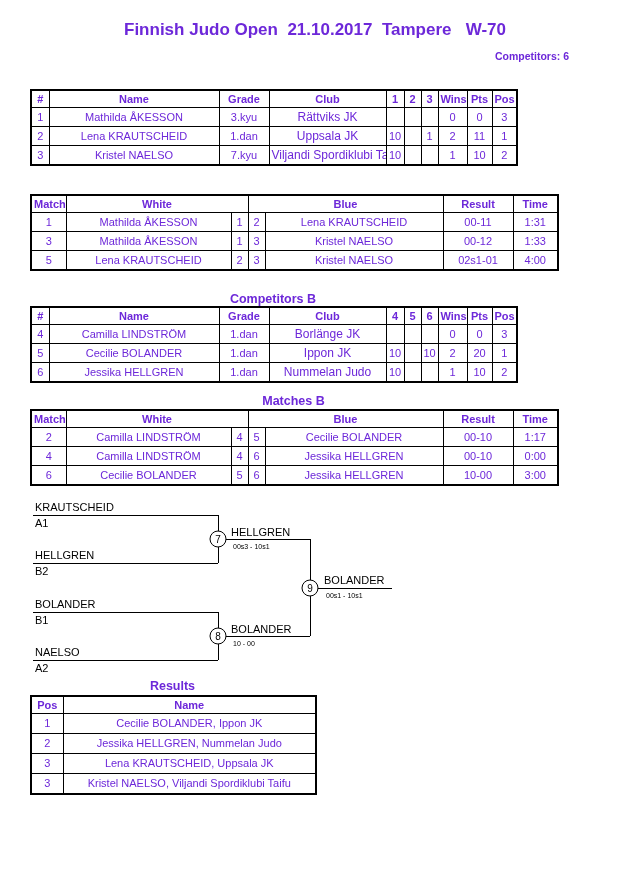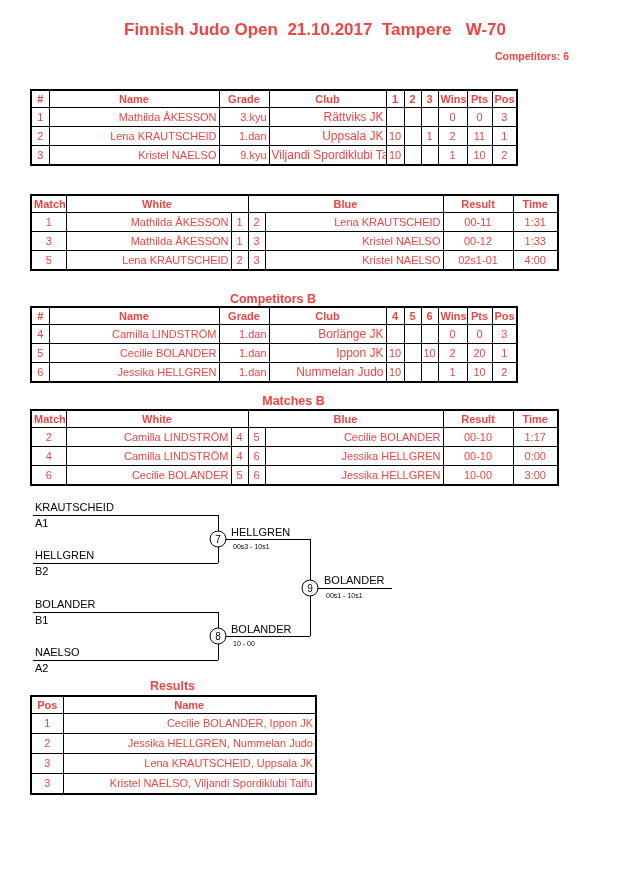"Finnish Judo Open 21.10.2017 Tampere" .page { color: #ef4444 -> #6d28d9 }
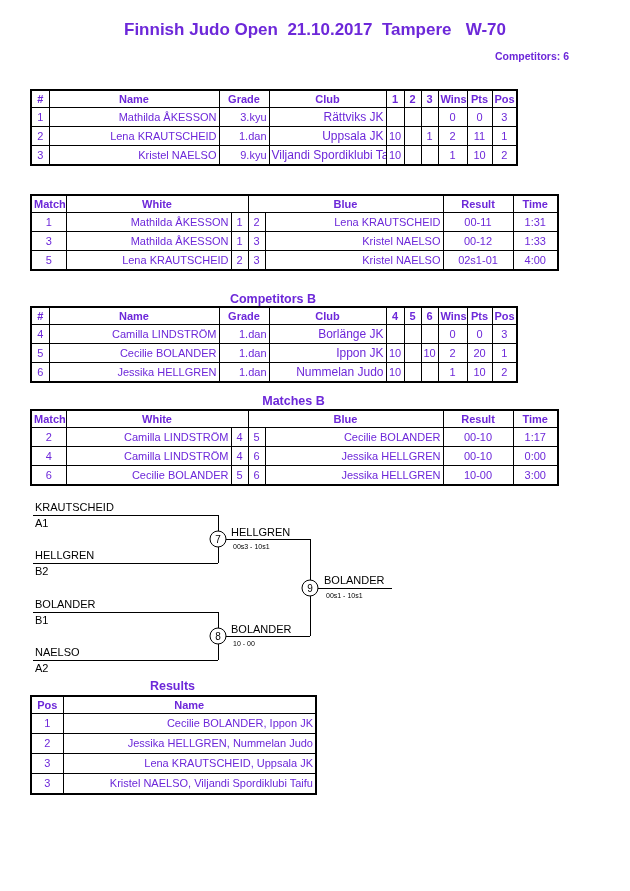"Mathilda ÅKESSON" .tbl td.l { text-align: right -> center }
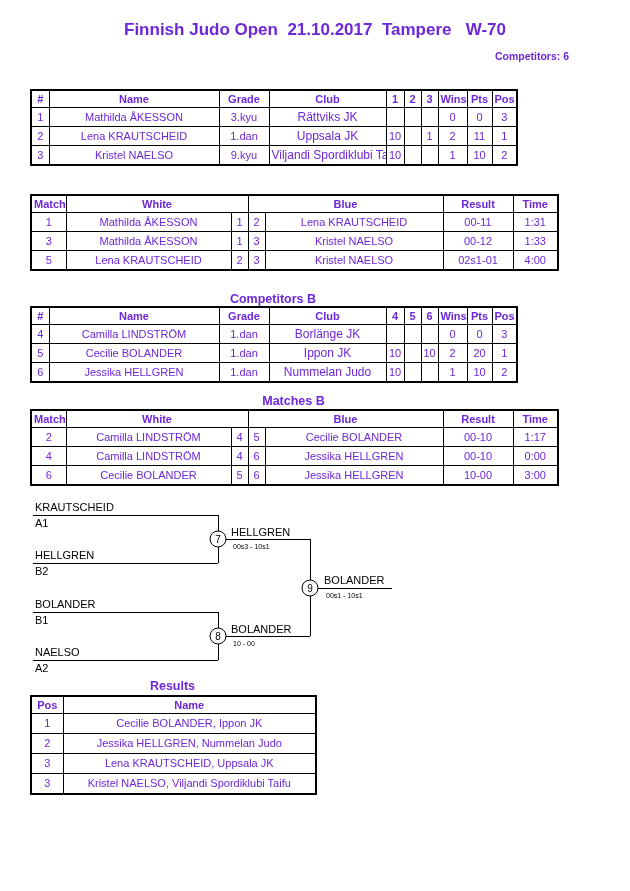"9.kyu" td.l { text: 9.kyu -> 7.kyu }
